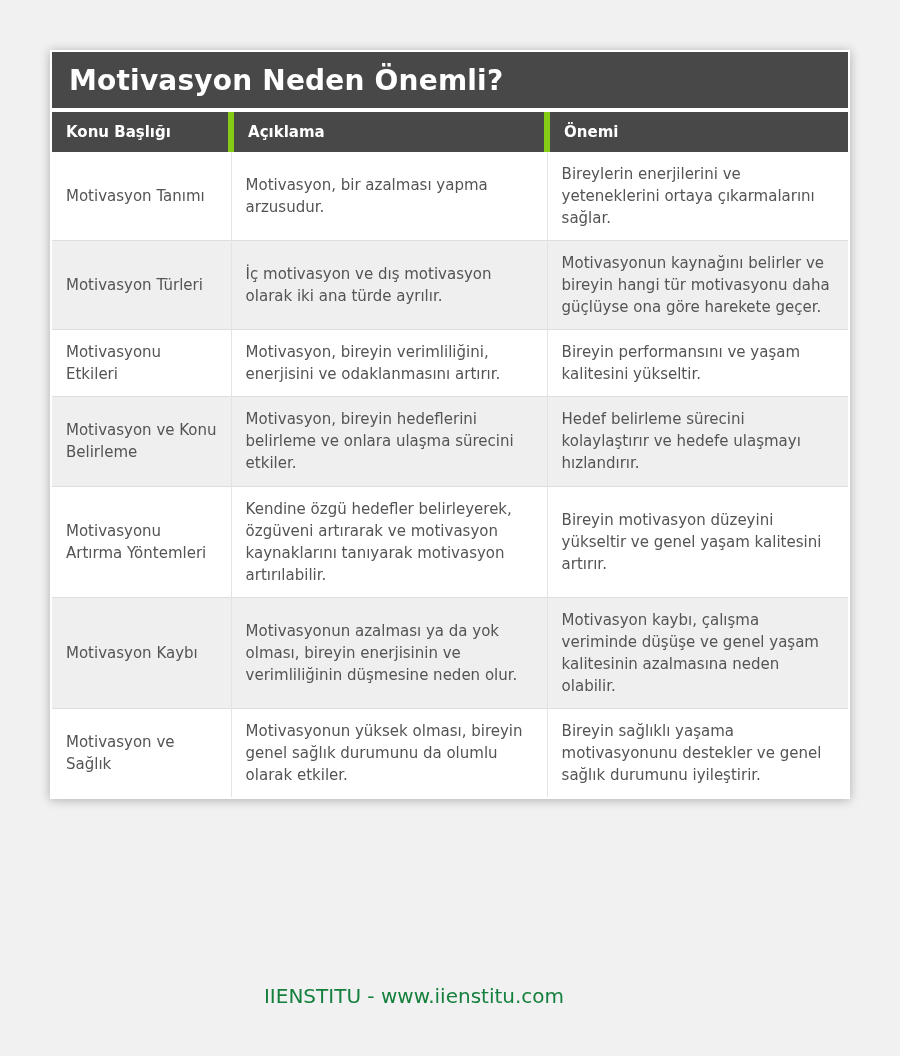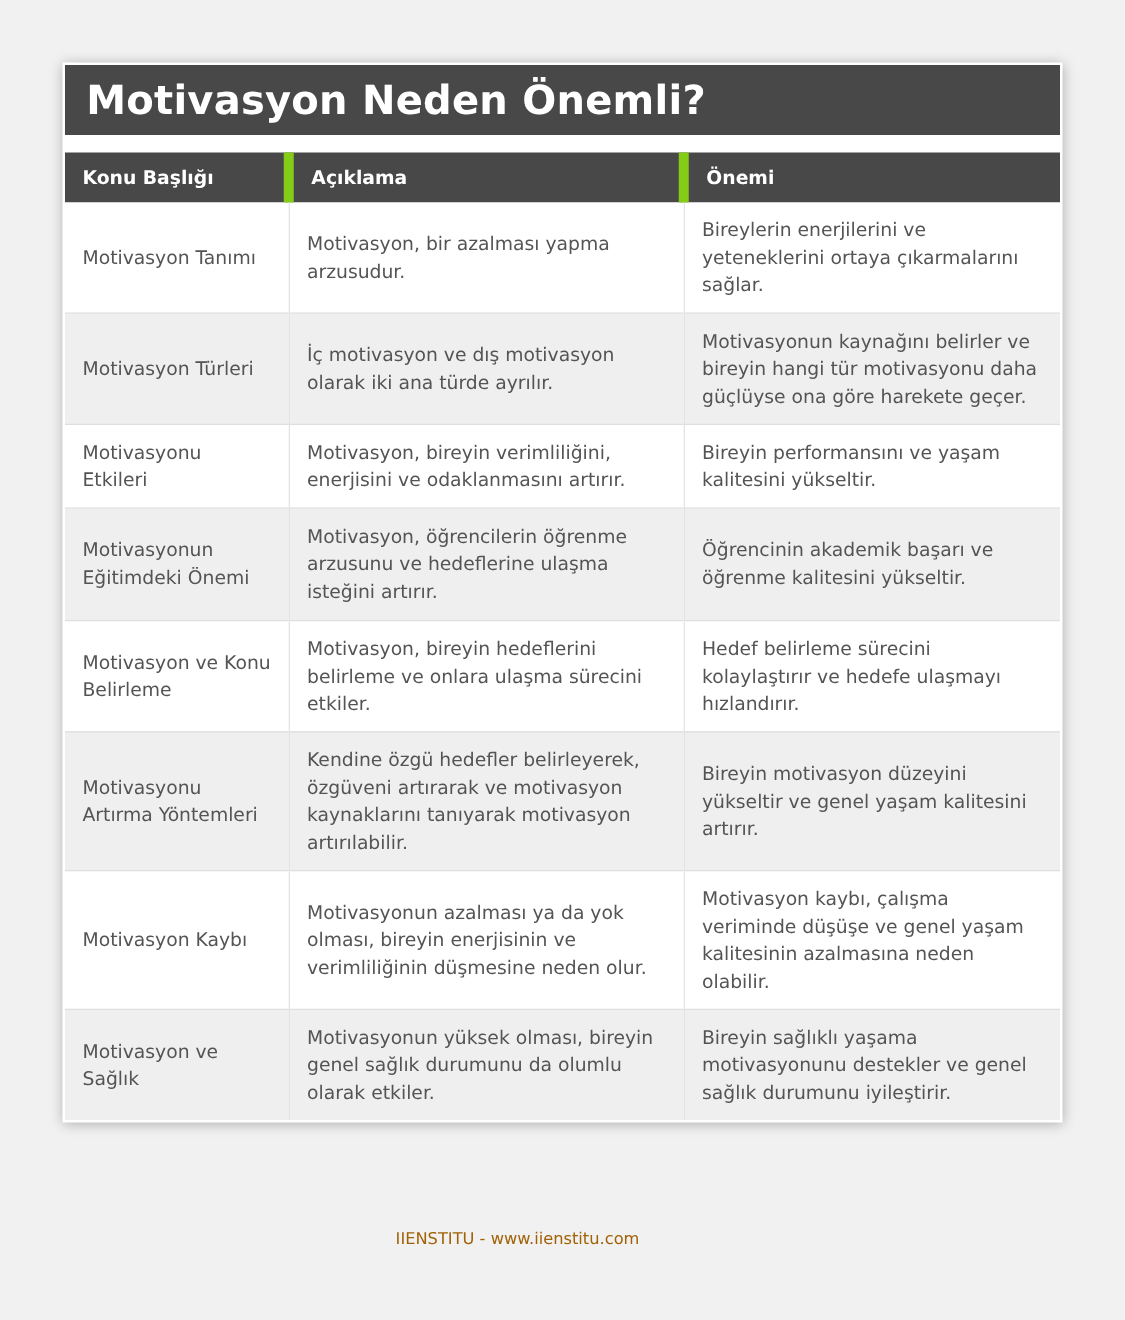"Motivasyon Neden Önemli?" .title-bar { font-size: 32px -> 28px }
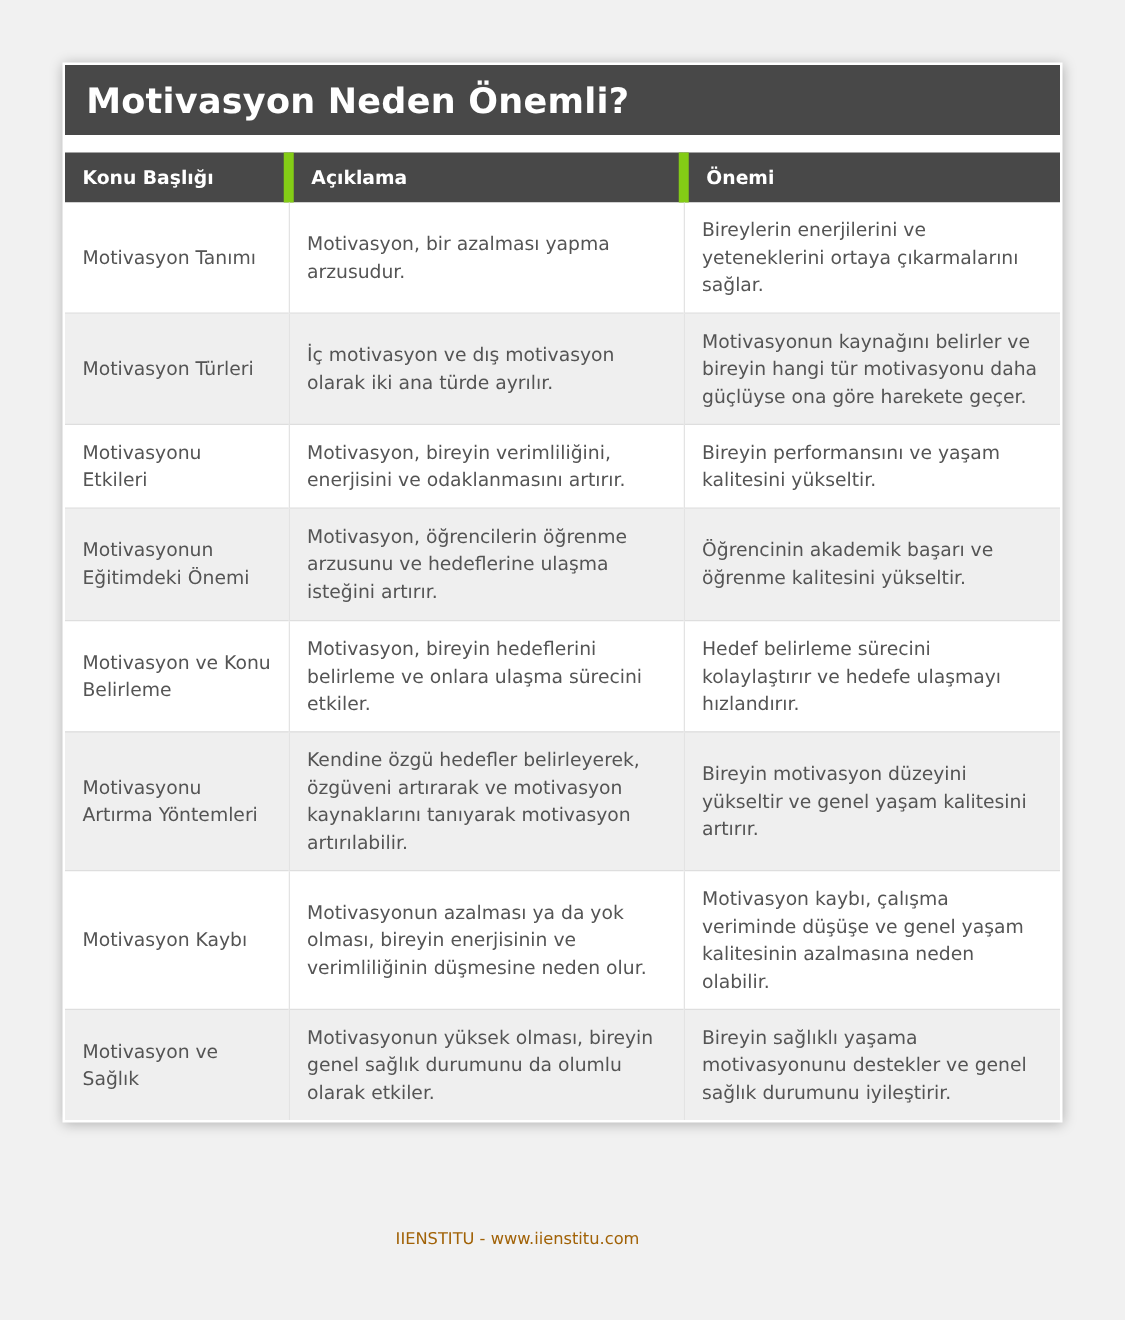"Konu Başlığı" table { margin-top: 14px -> 4px }
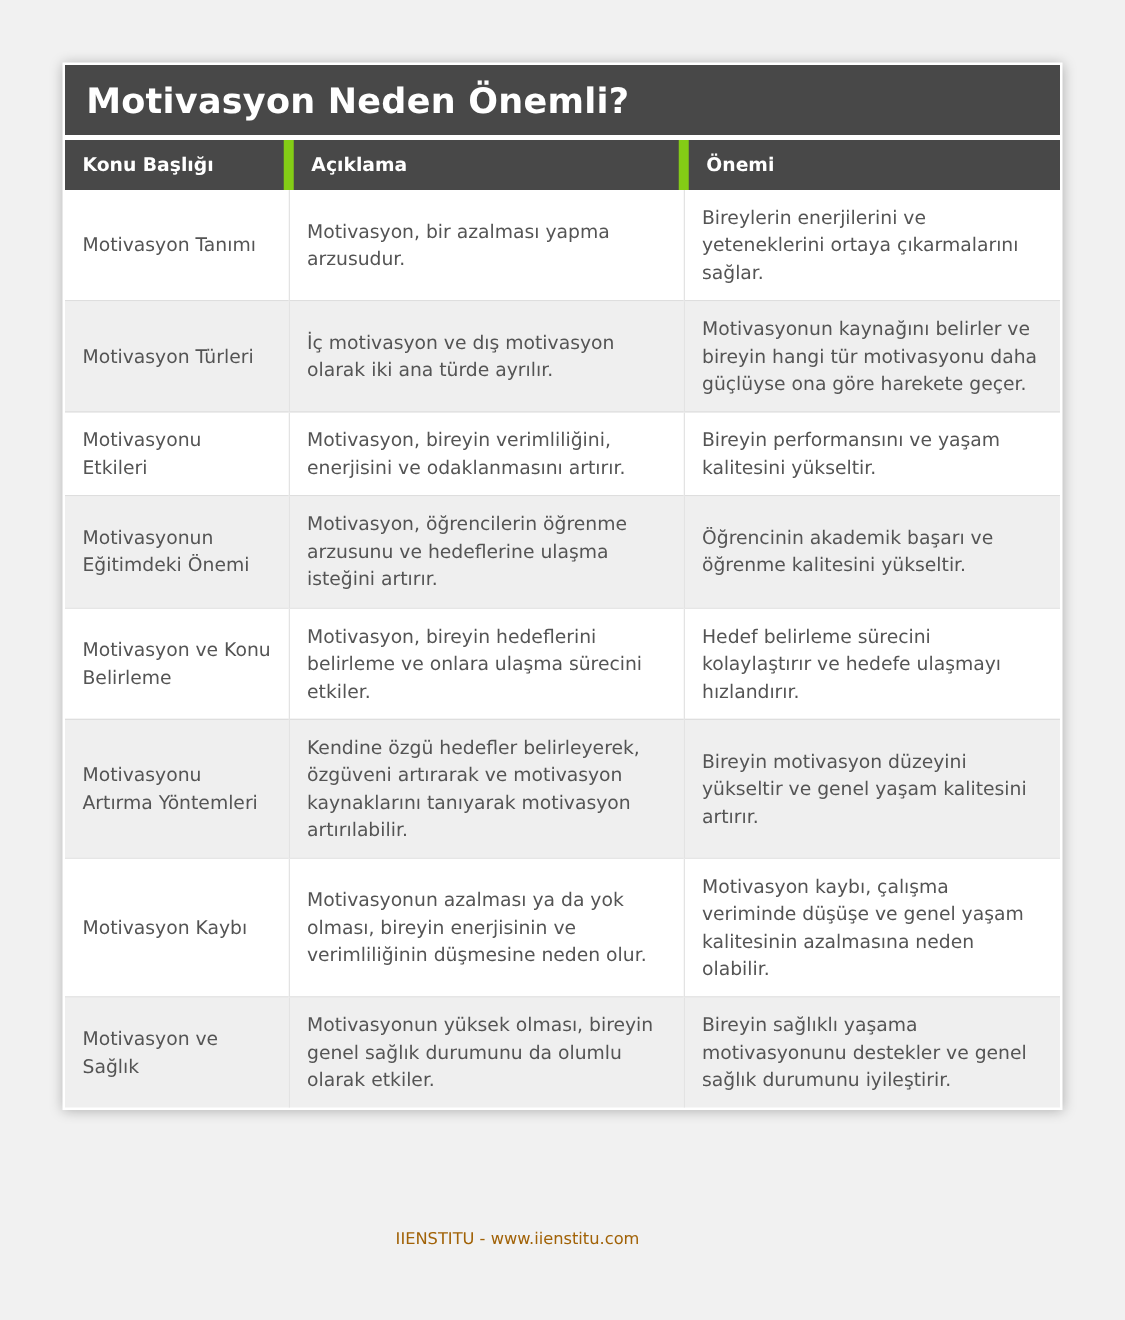"Açıklama" thead th + th { border-left: 8px solid #84cc16 -> 6px solid #84cc16 }
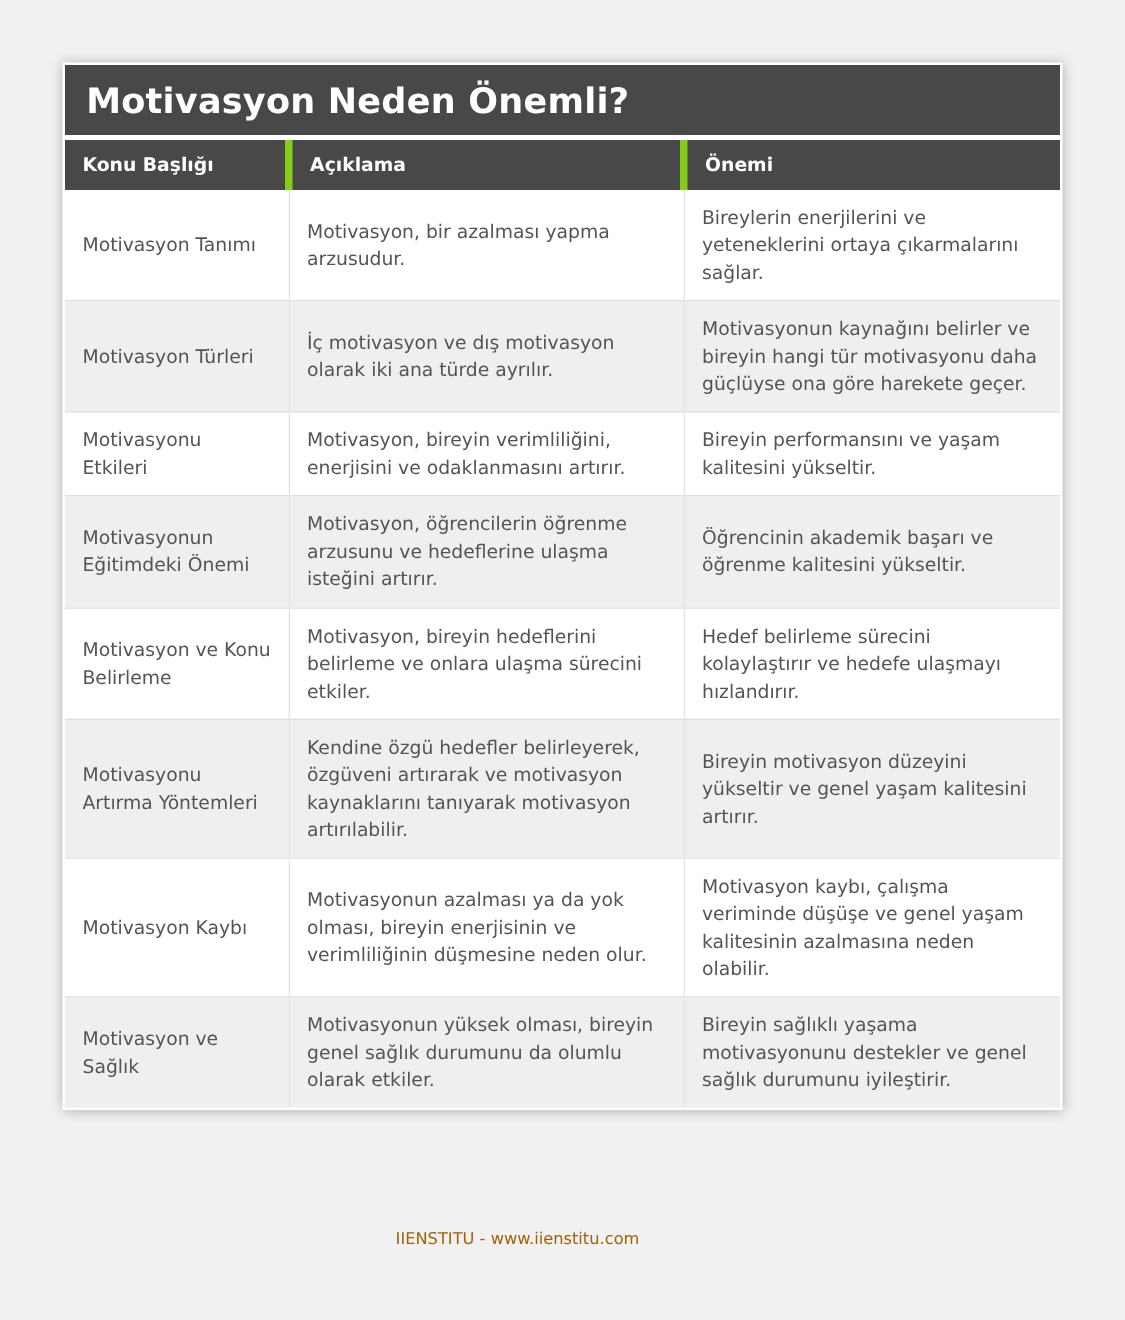"Motivasyonun Eğitimdeki Önemi" tr { html: <tr> <td>Motivasyonun Eğitimdeki Önemi</td> <td>Motivasyon, öğrencilerin öğrenme arzusunu ve hedeflerine ulaşma isteğini artırır.</td> <td>Öğrencinin akademik başarı ve öğrenme kalitesini yükseltir.</td> </tr> -> none }
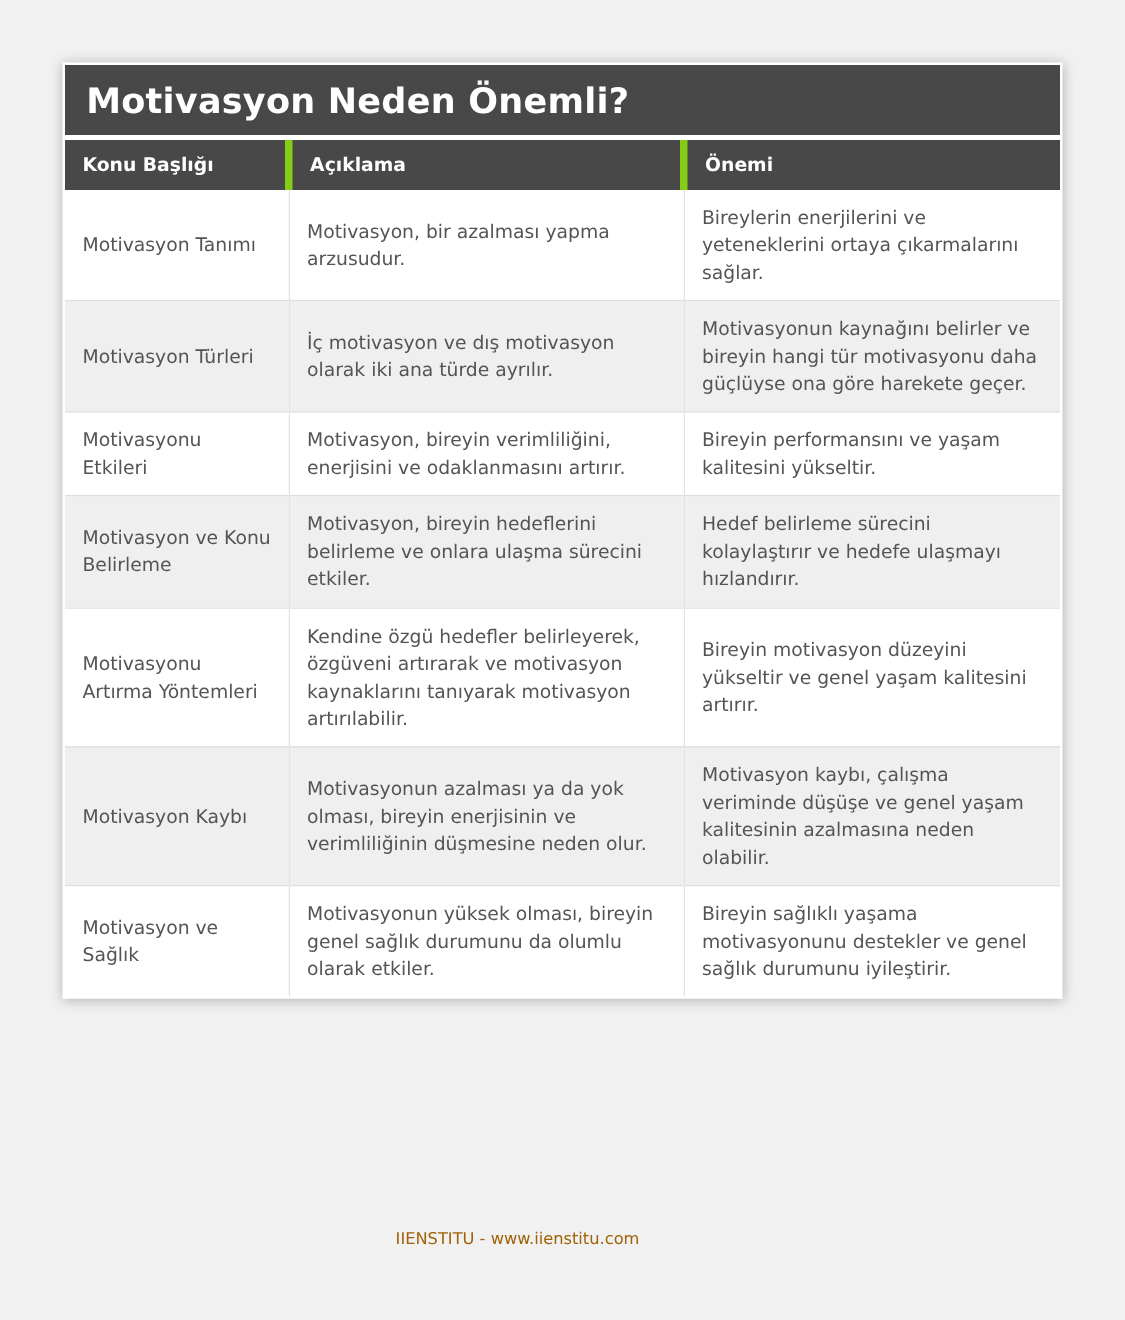"IIENSTITU - www.iienstitu.com" .footer { color: #a16207 -> #15803d; font-size: 13px -> 20px }
